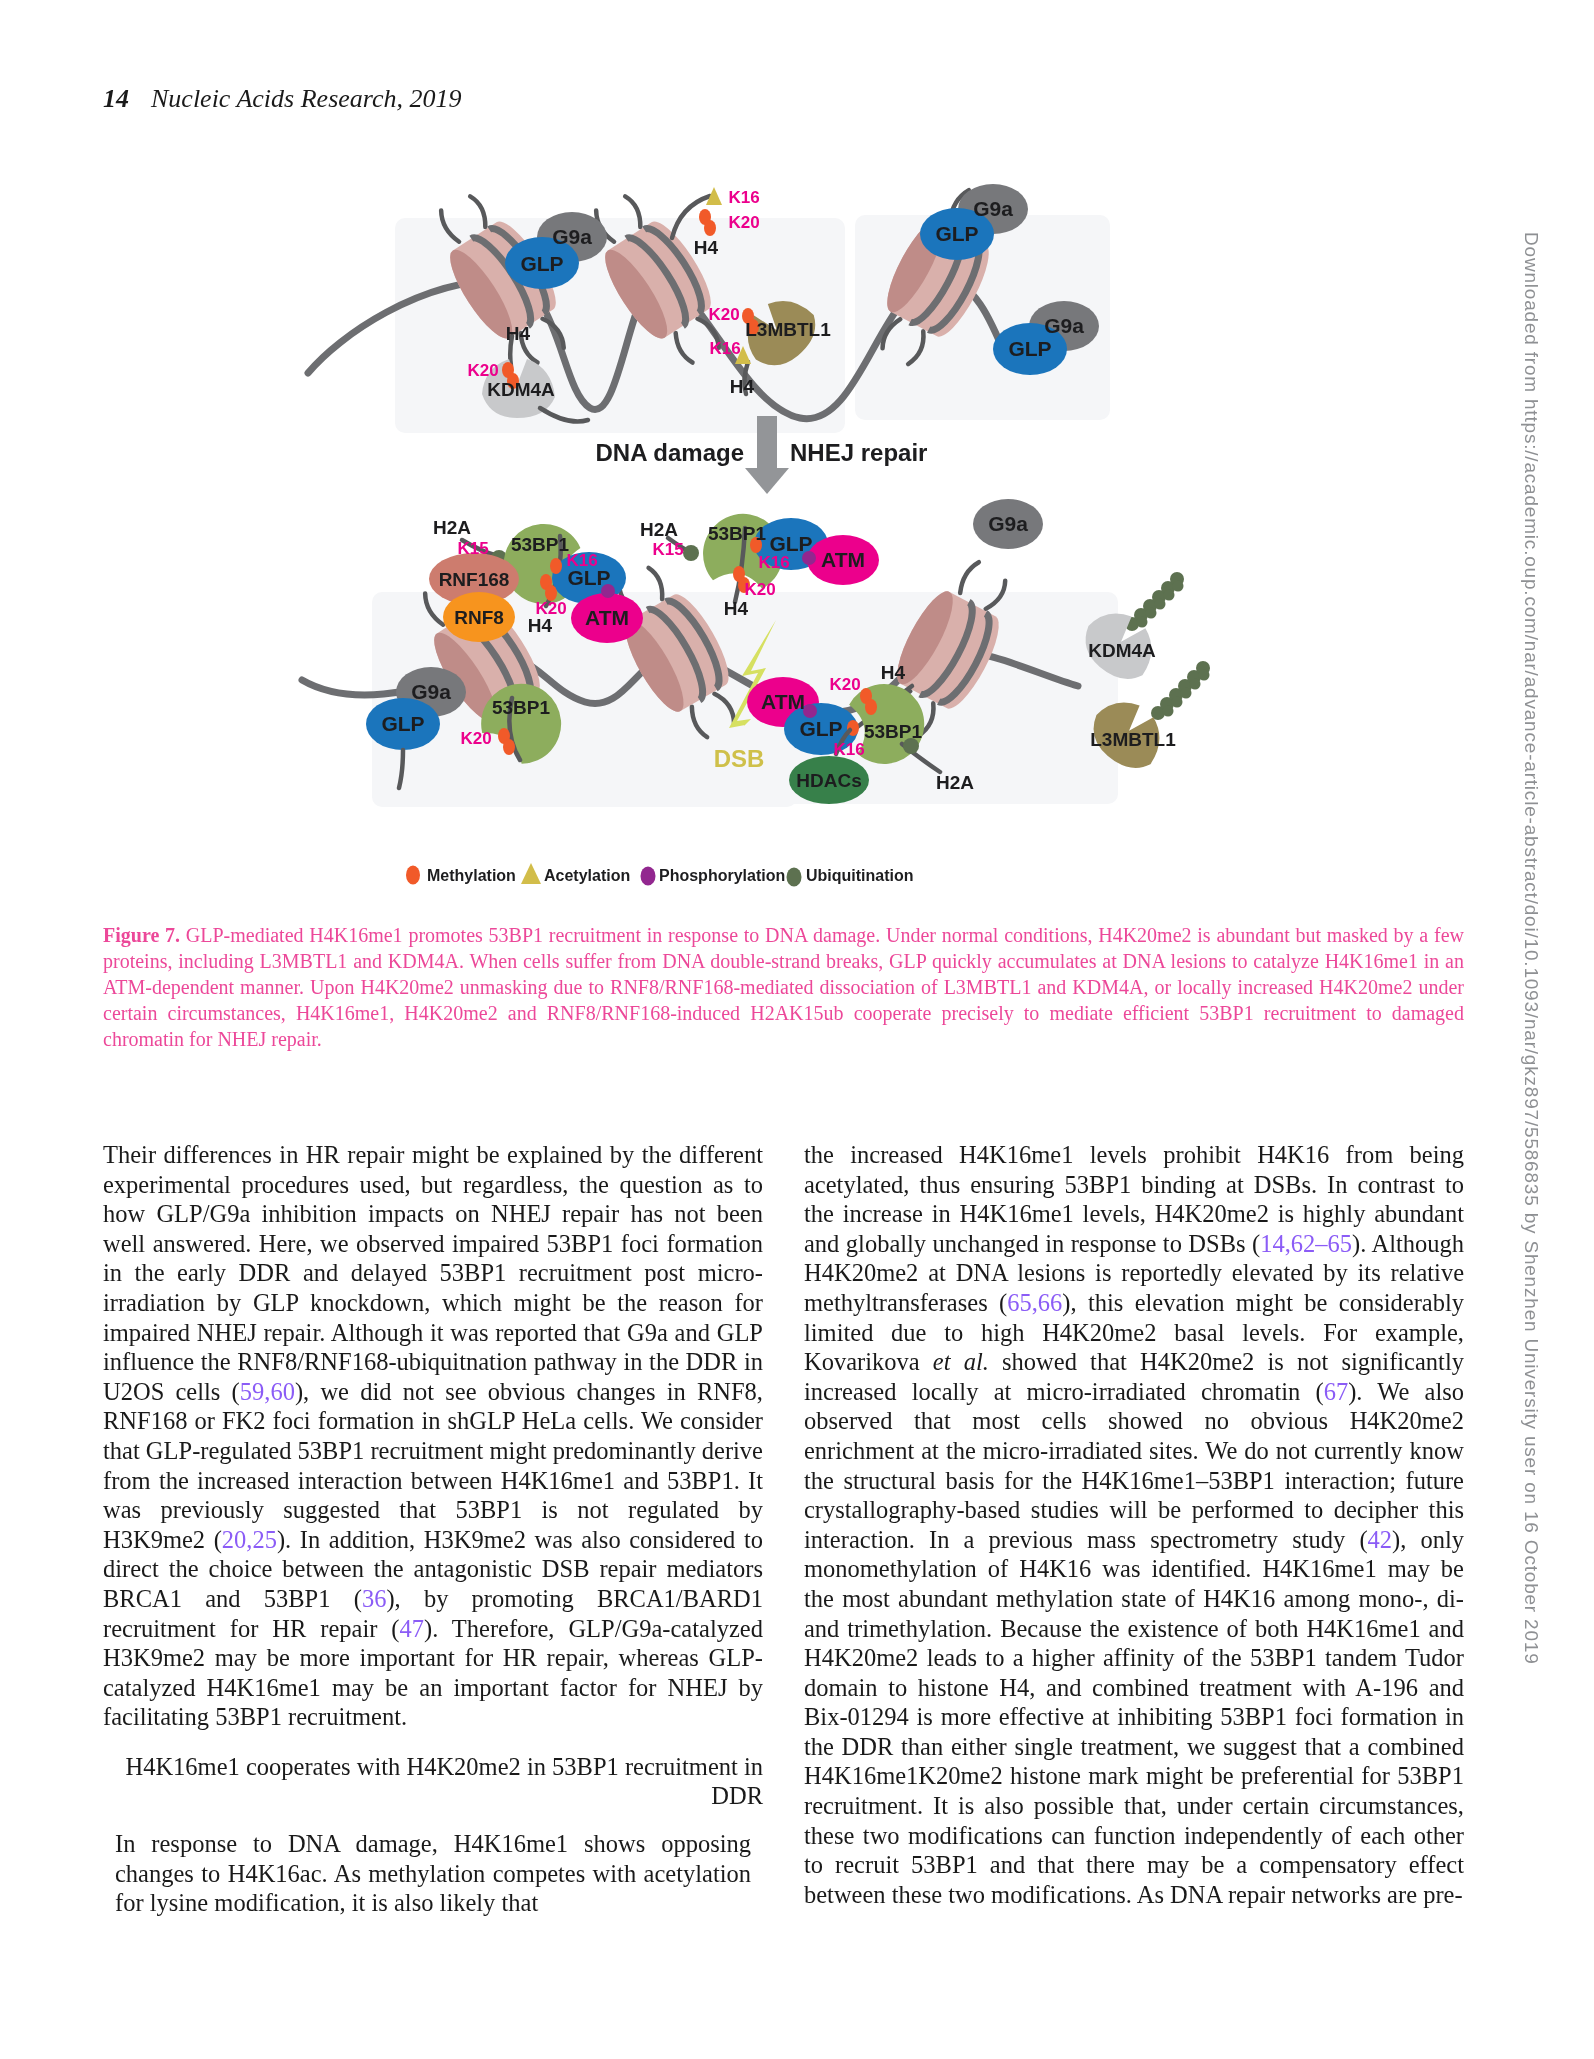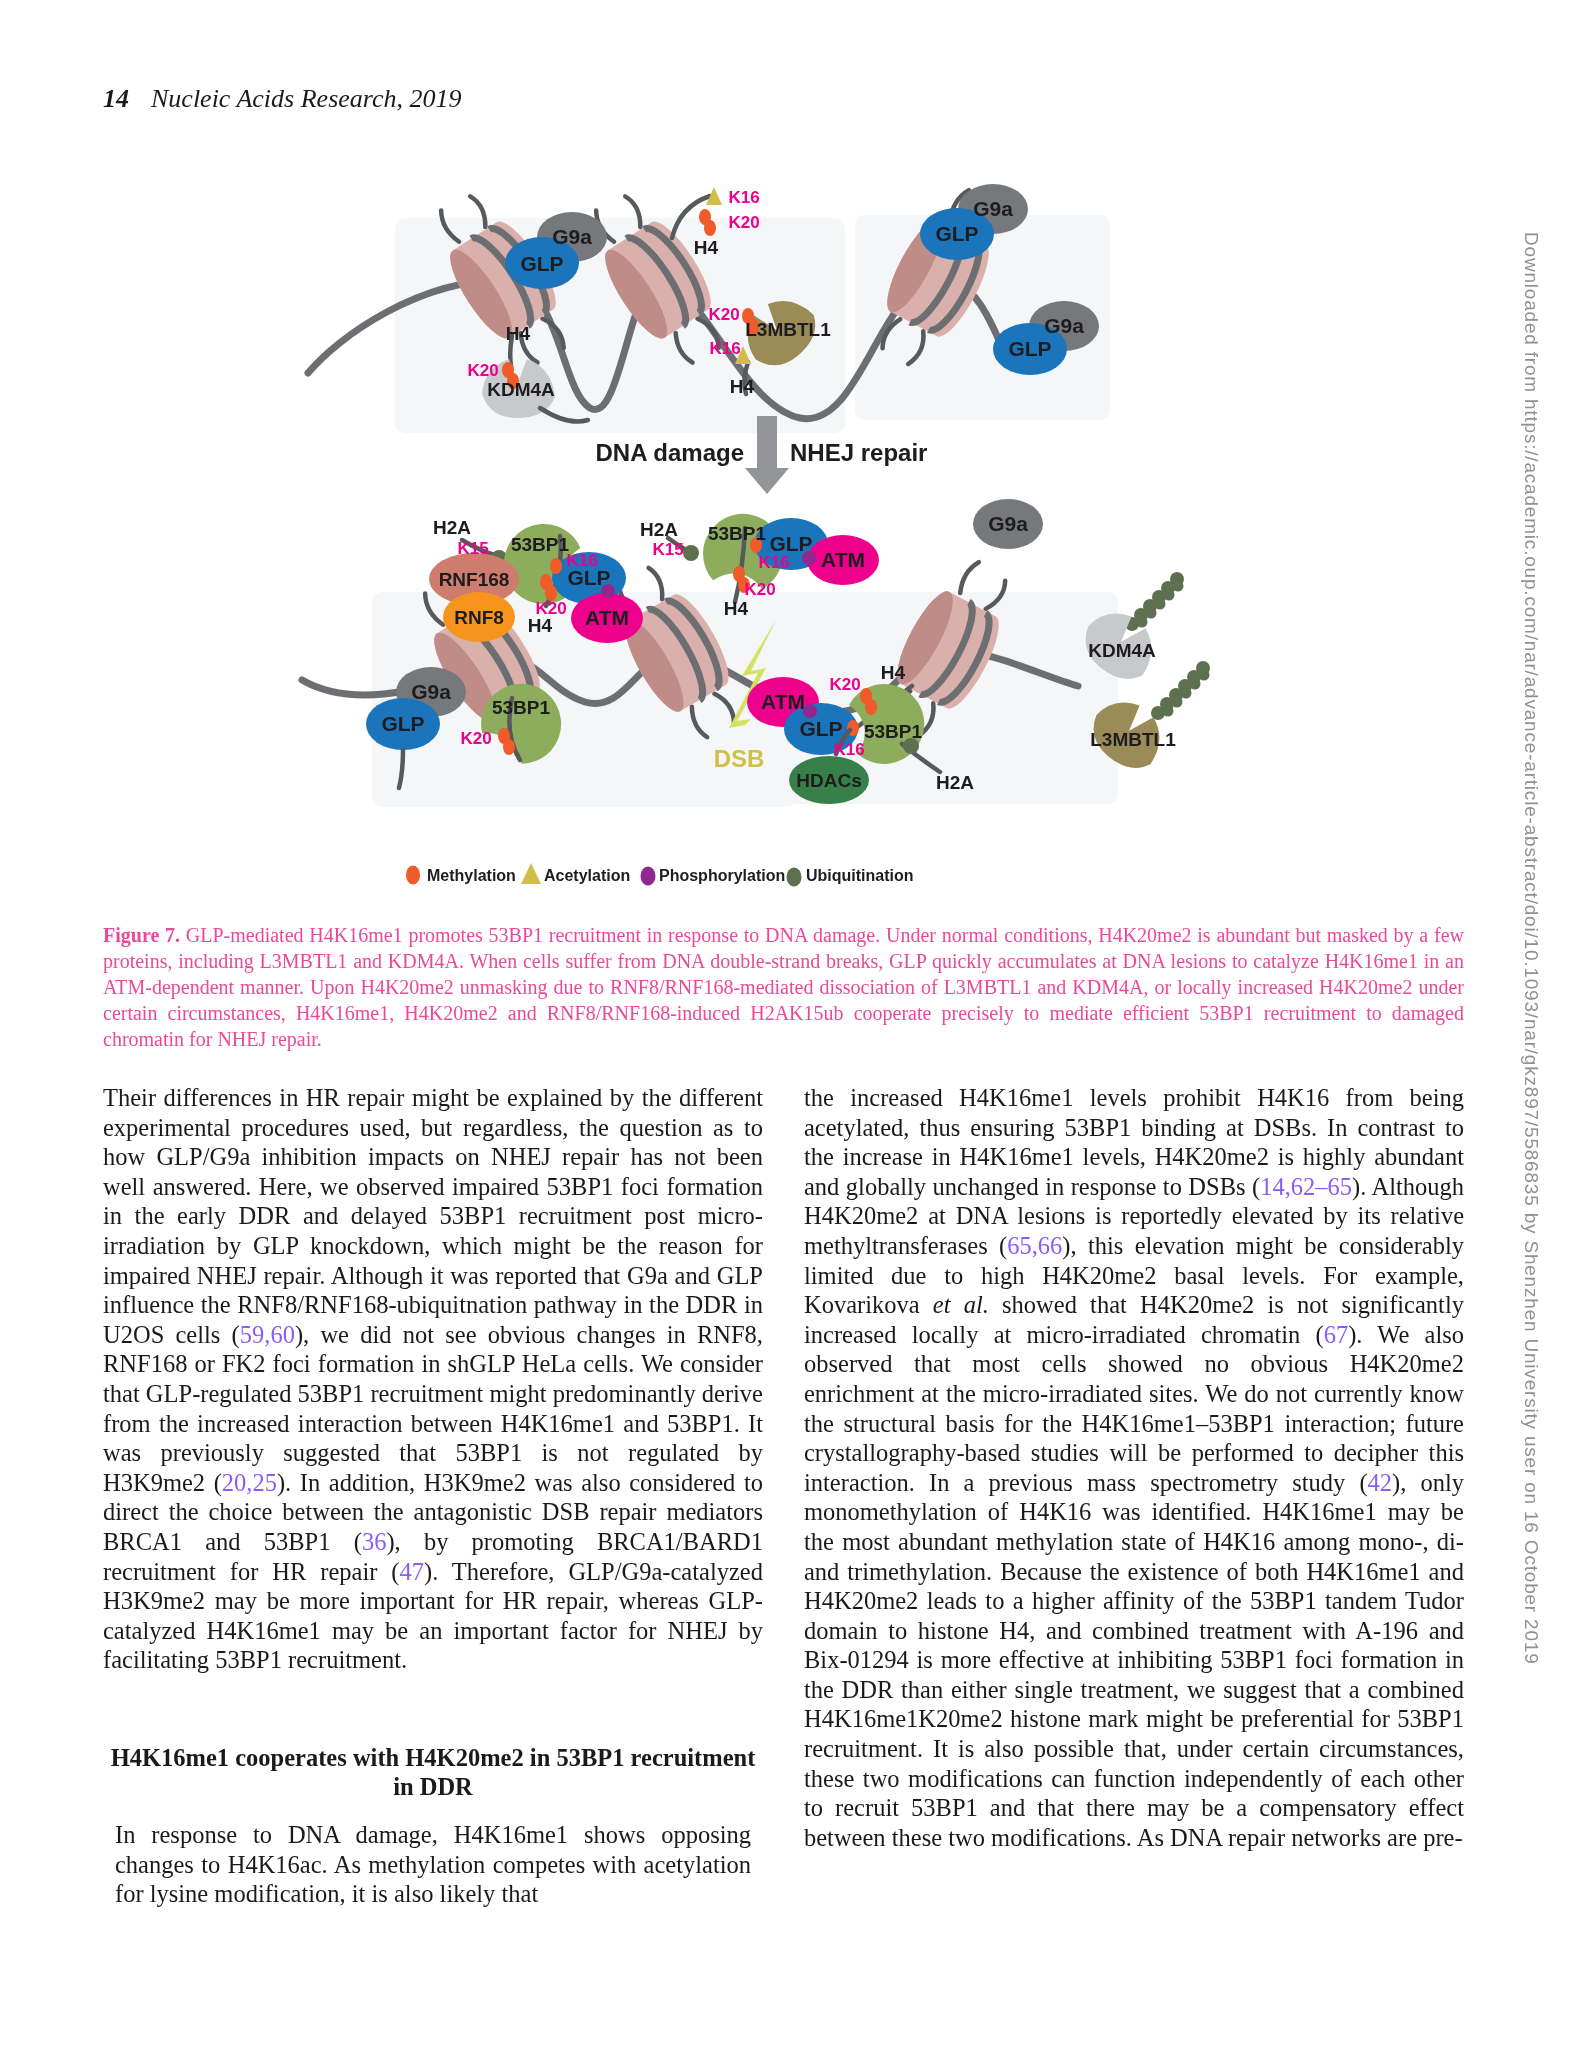"Their differences in HR repair" .col { top: 1083px -> 1140px }
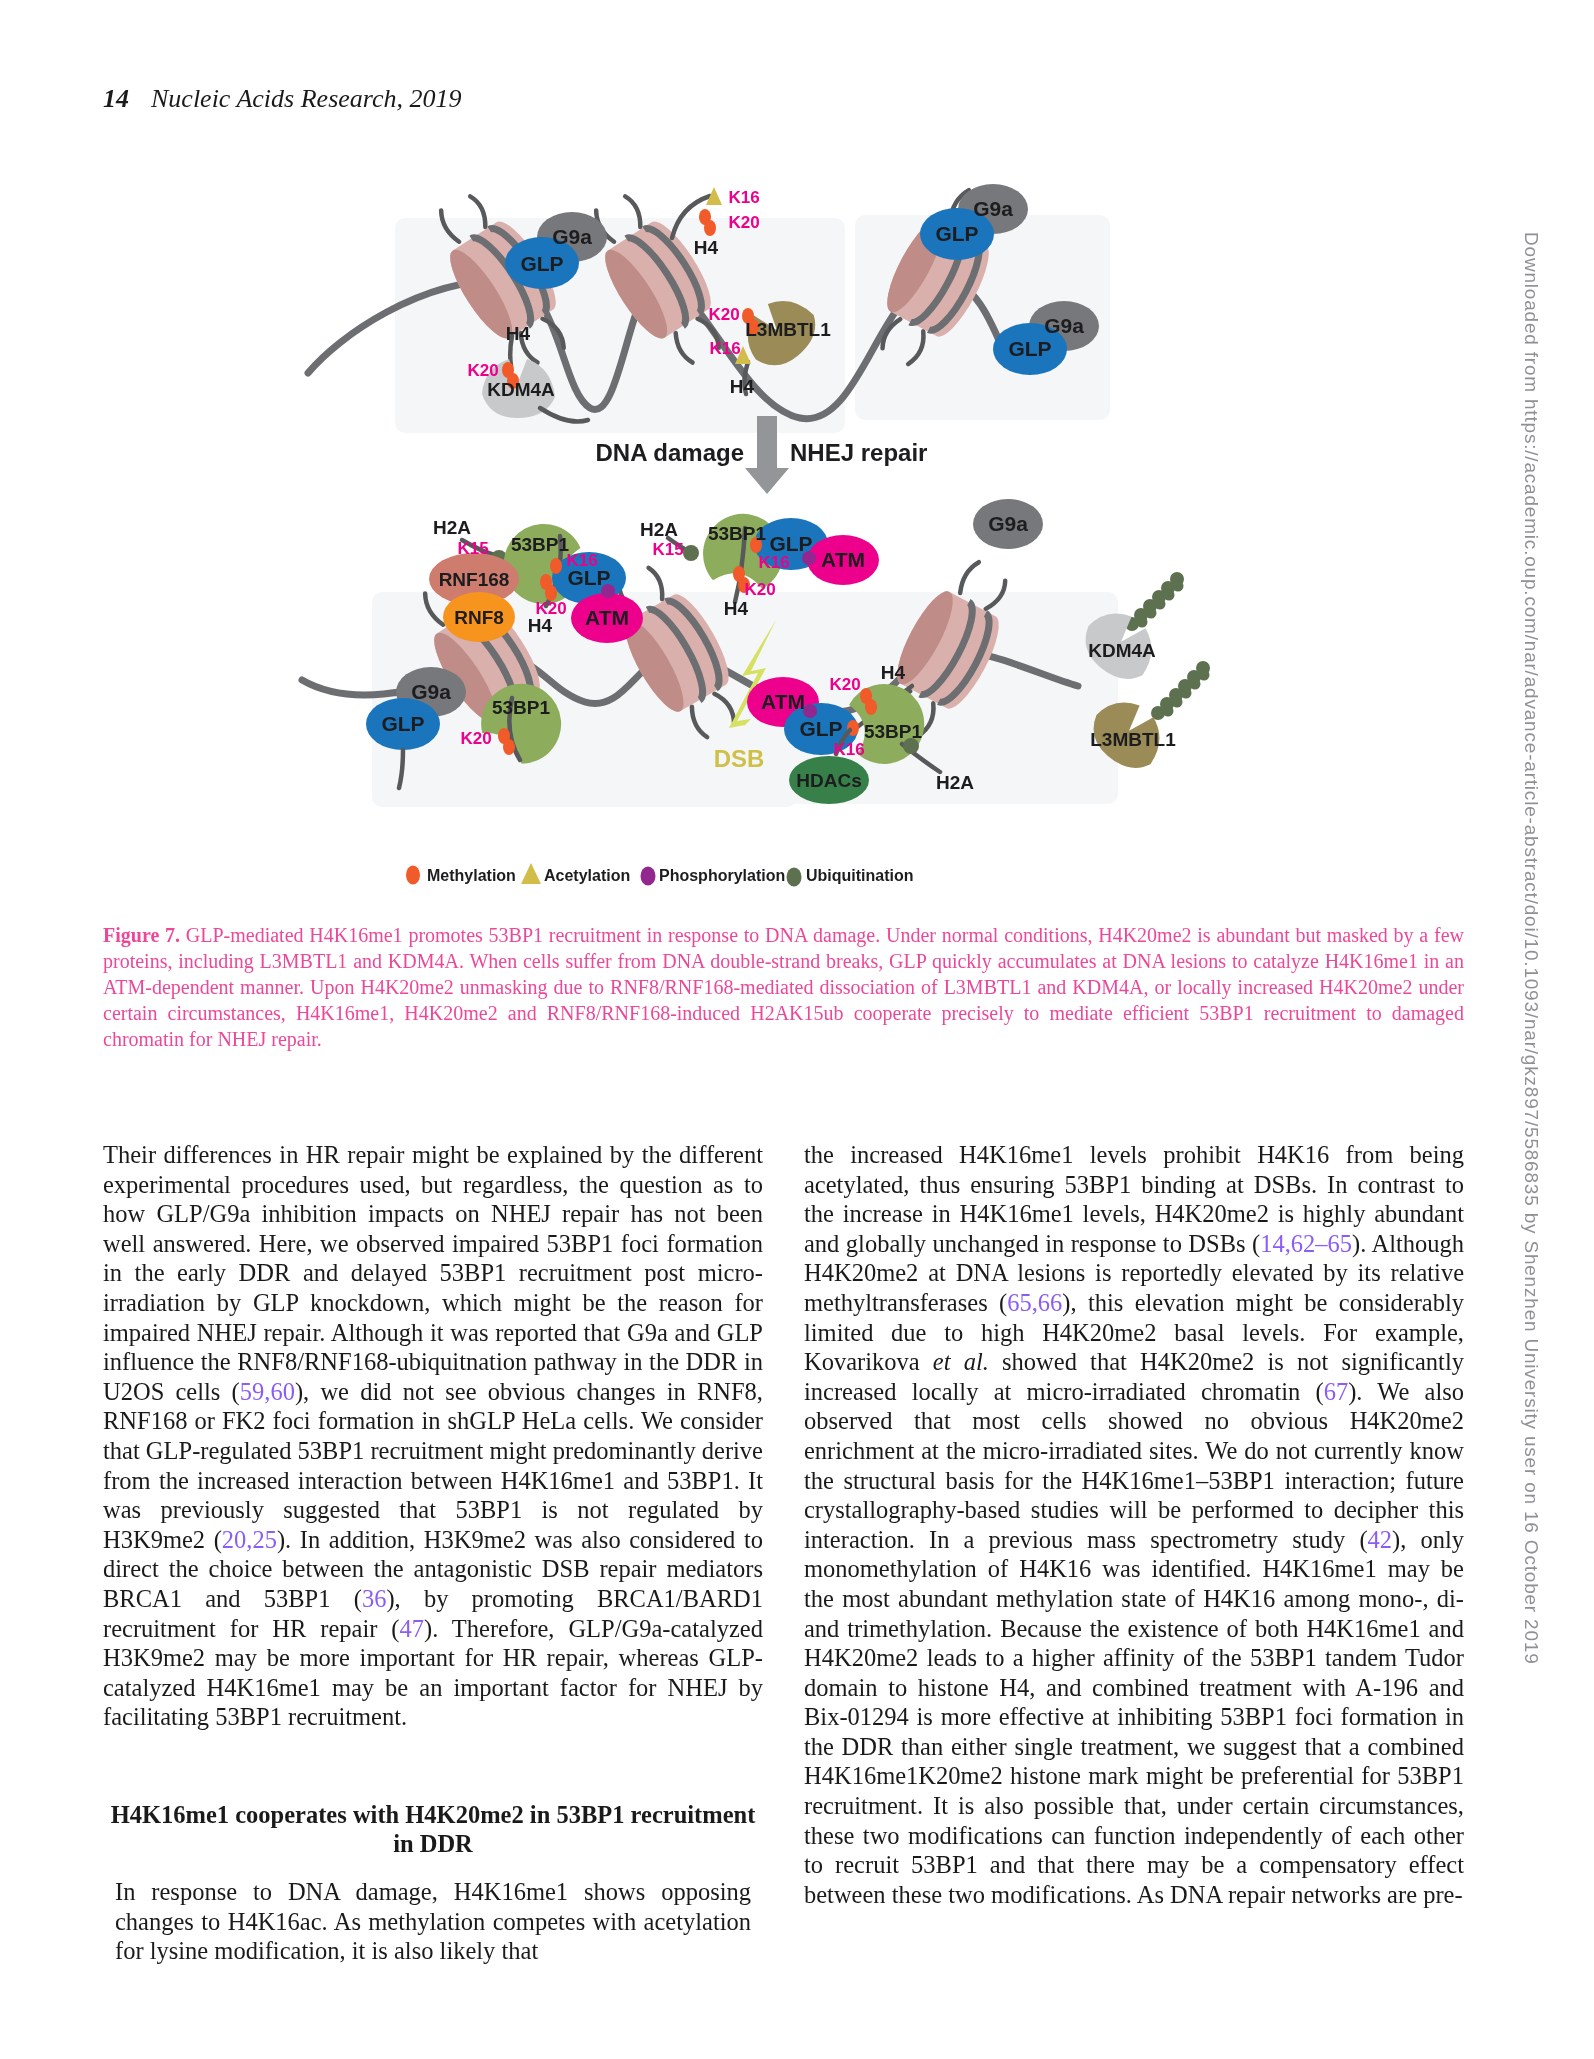"H4K16me1 cooperates with H4K20me2 in" #subhead { font-weight: bold -> normal; margin-top: 68px -> 20px; text-align: center -> right }
